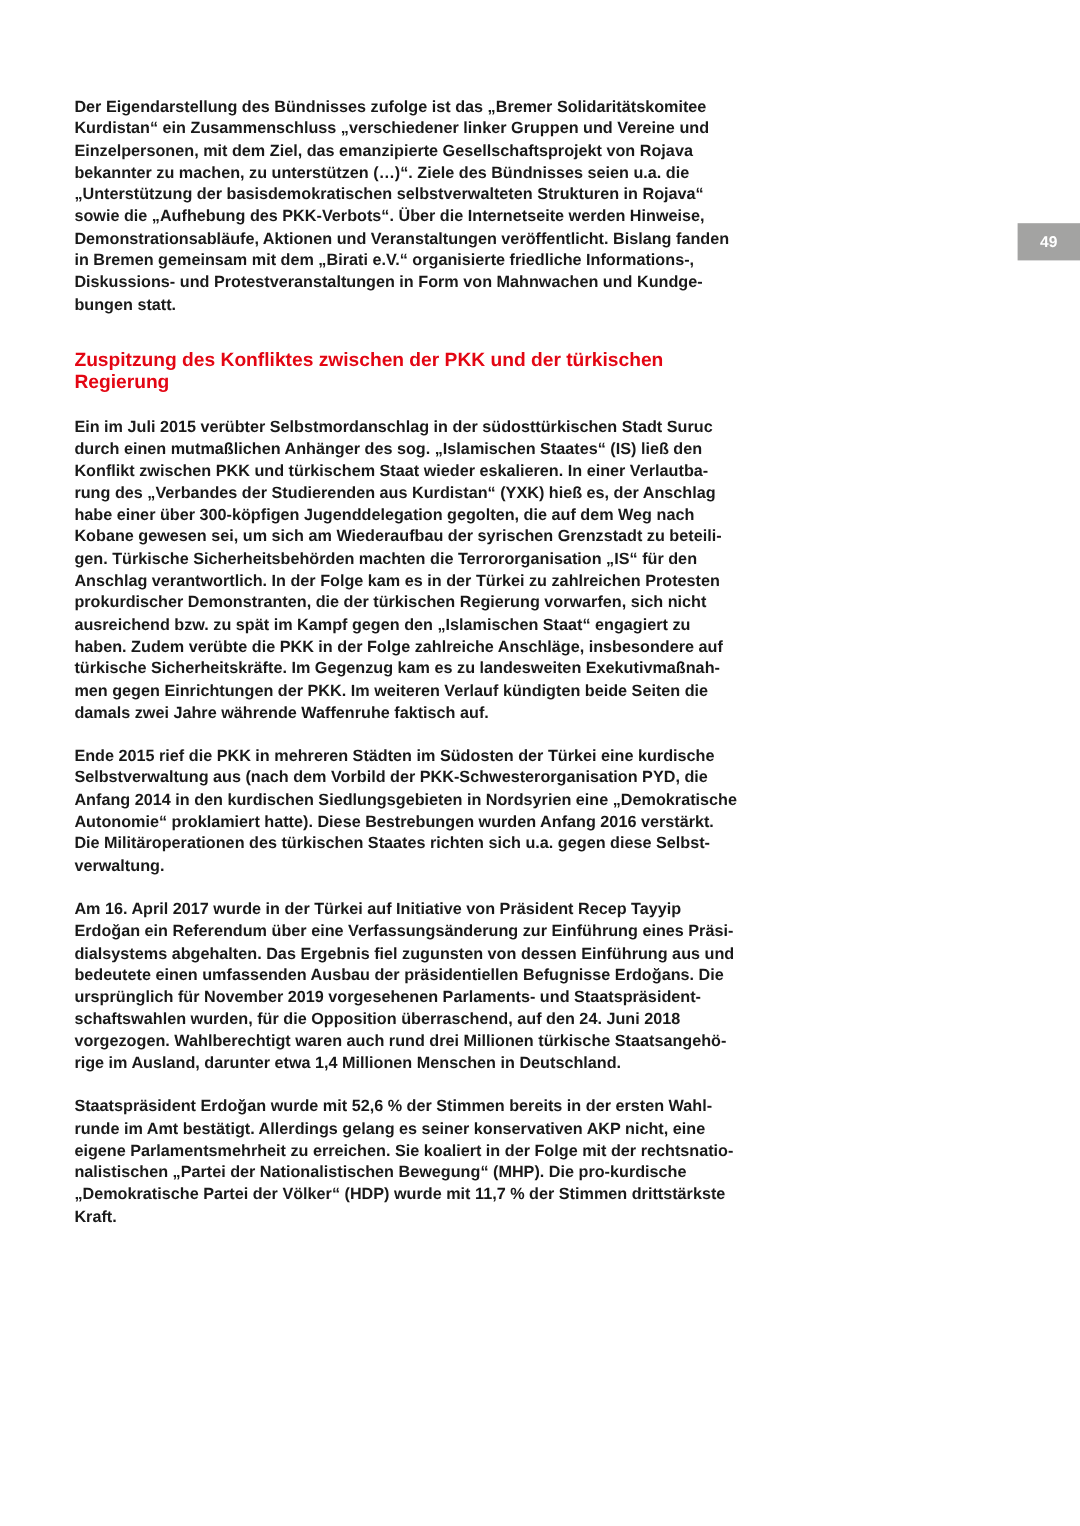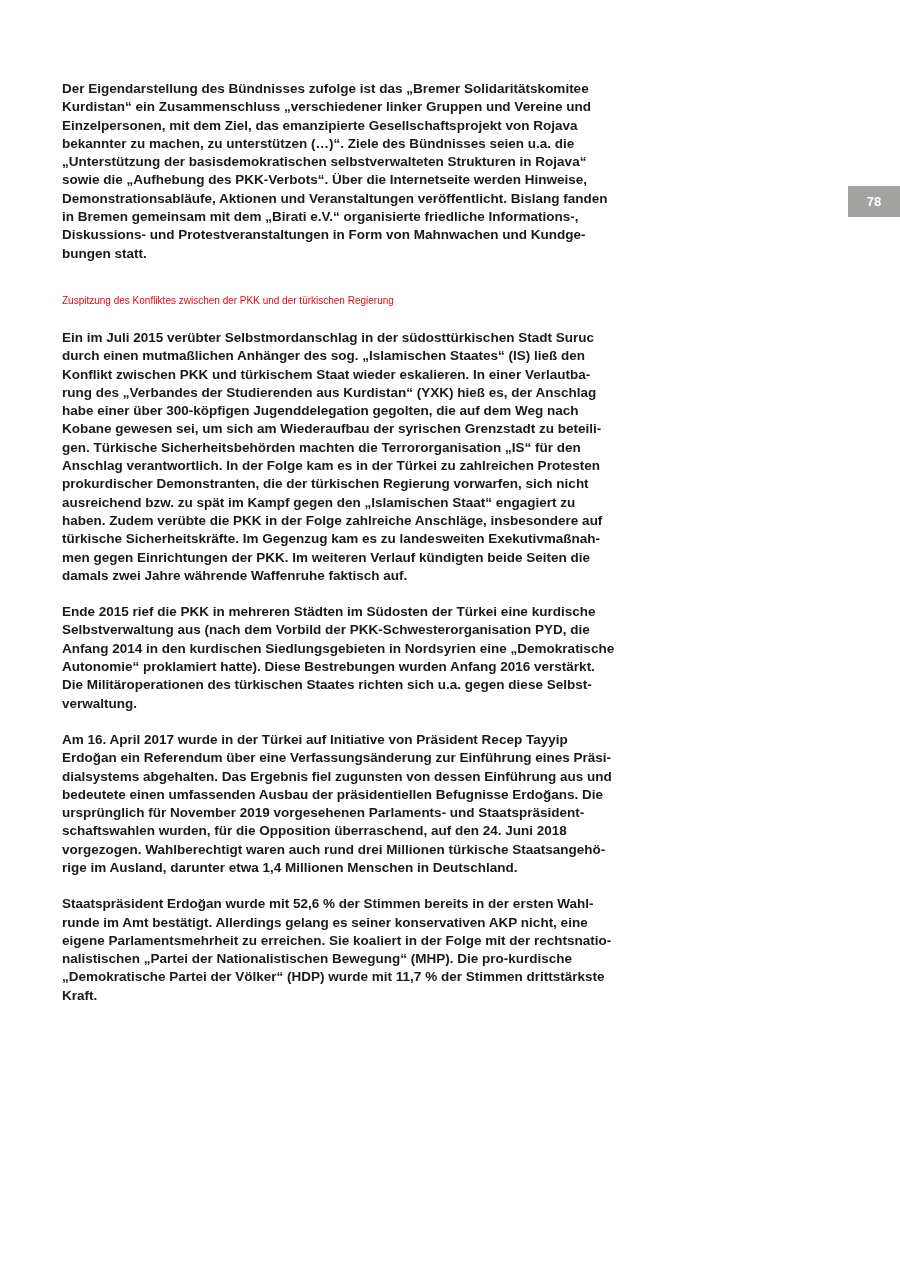"78" span { text: 78 -> 49 }
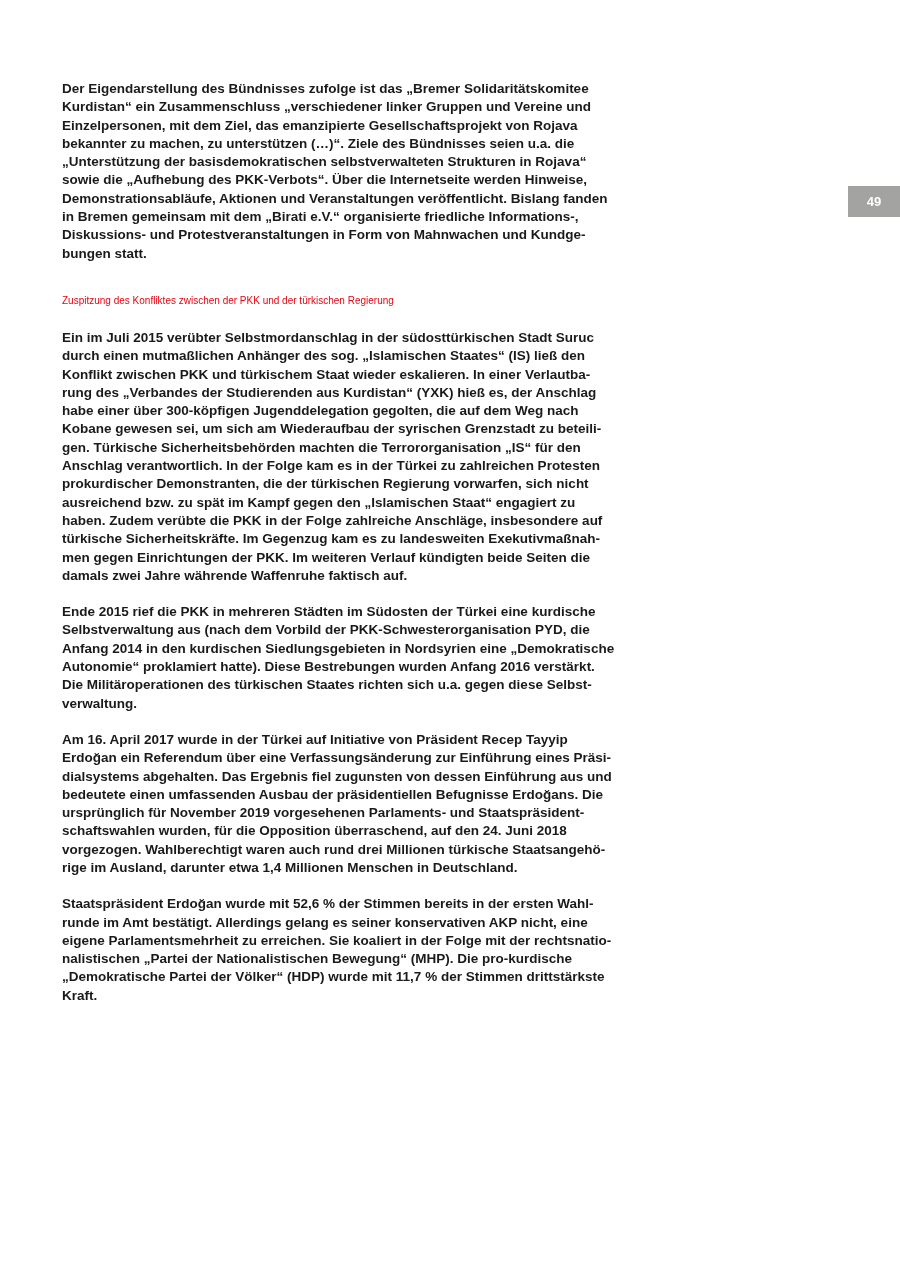"Zuspitzung des Konfliktes zwischen der" .section-heading { font-size: 10px -> 16px; font-weight: normal -> bold }
